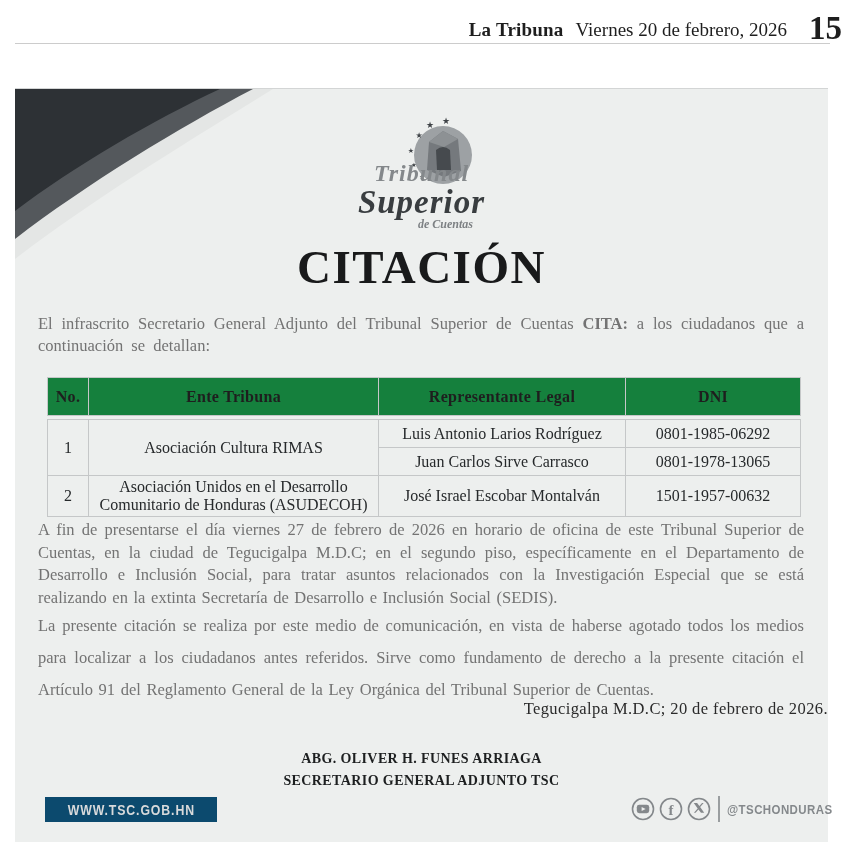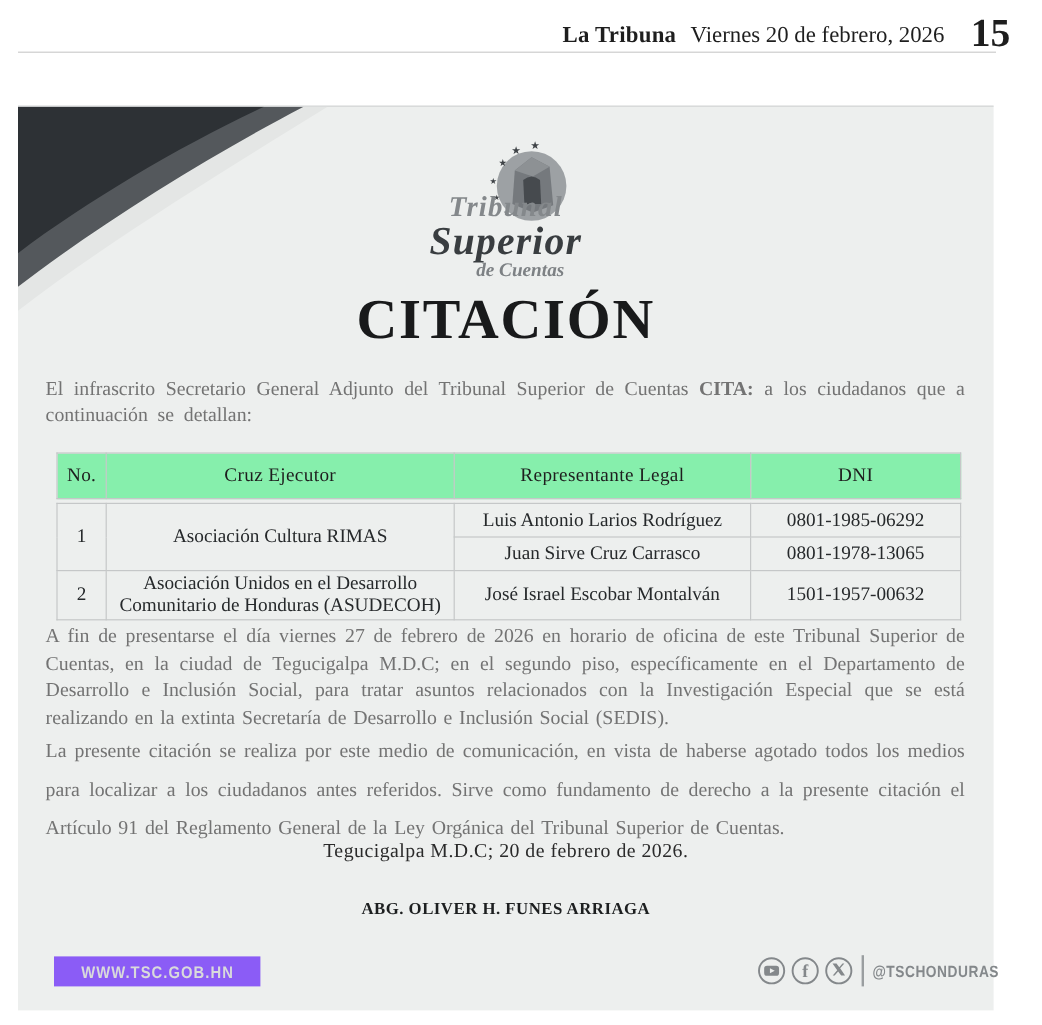"de Cuentas" .logo-decuentas { font-size: 16px -> 12px; padding-left: 12px -> 24px }
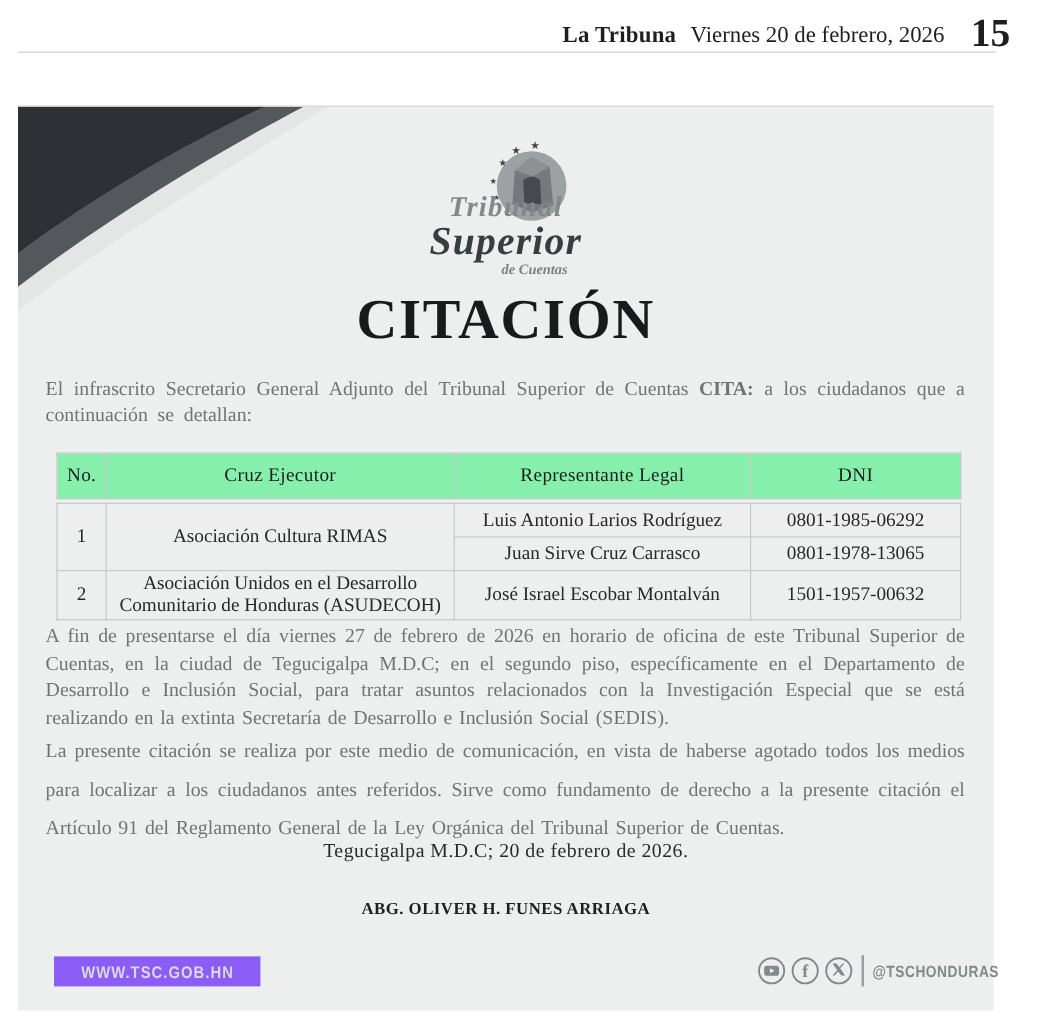"No." th { background: #86efac -> #15803d; font-weight: normal -> bold }
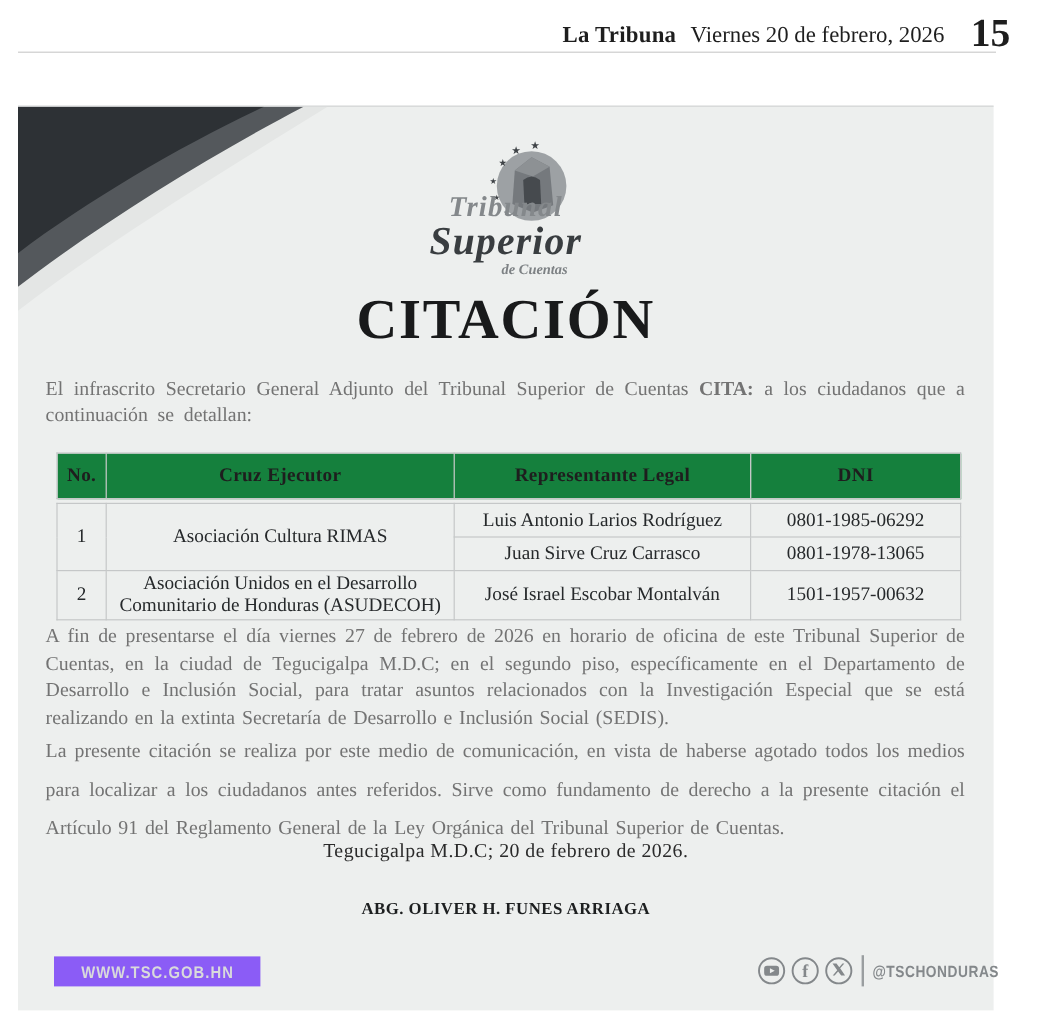"Cruz Ejecutor" th { text: Cruz Ejecutor -> Ente Tribuna }
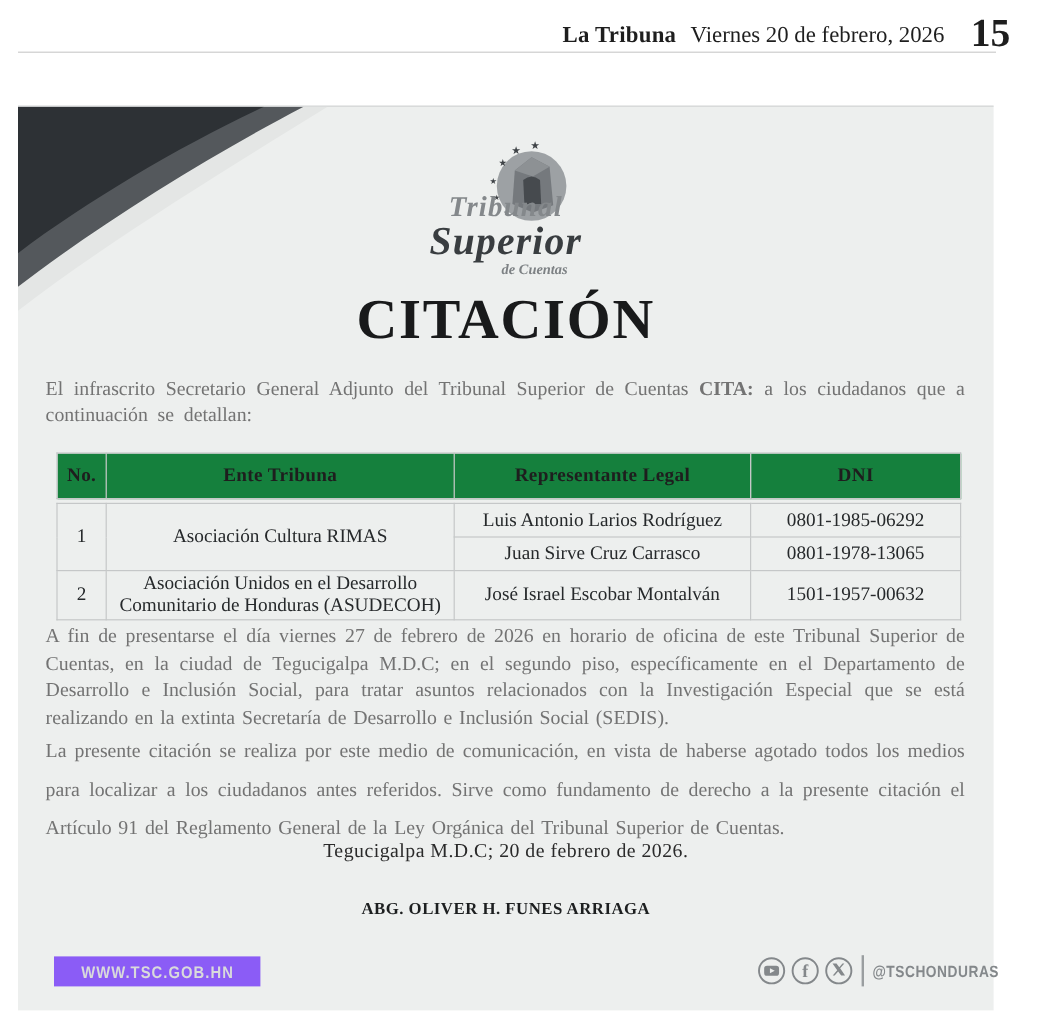"Juan Sirve Cruz Carrasco" td { text: Sirve Cruz -> Carlos Sirve }
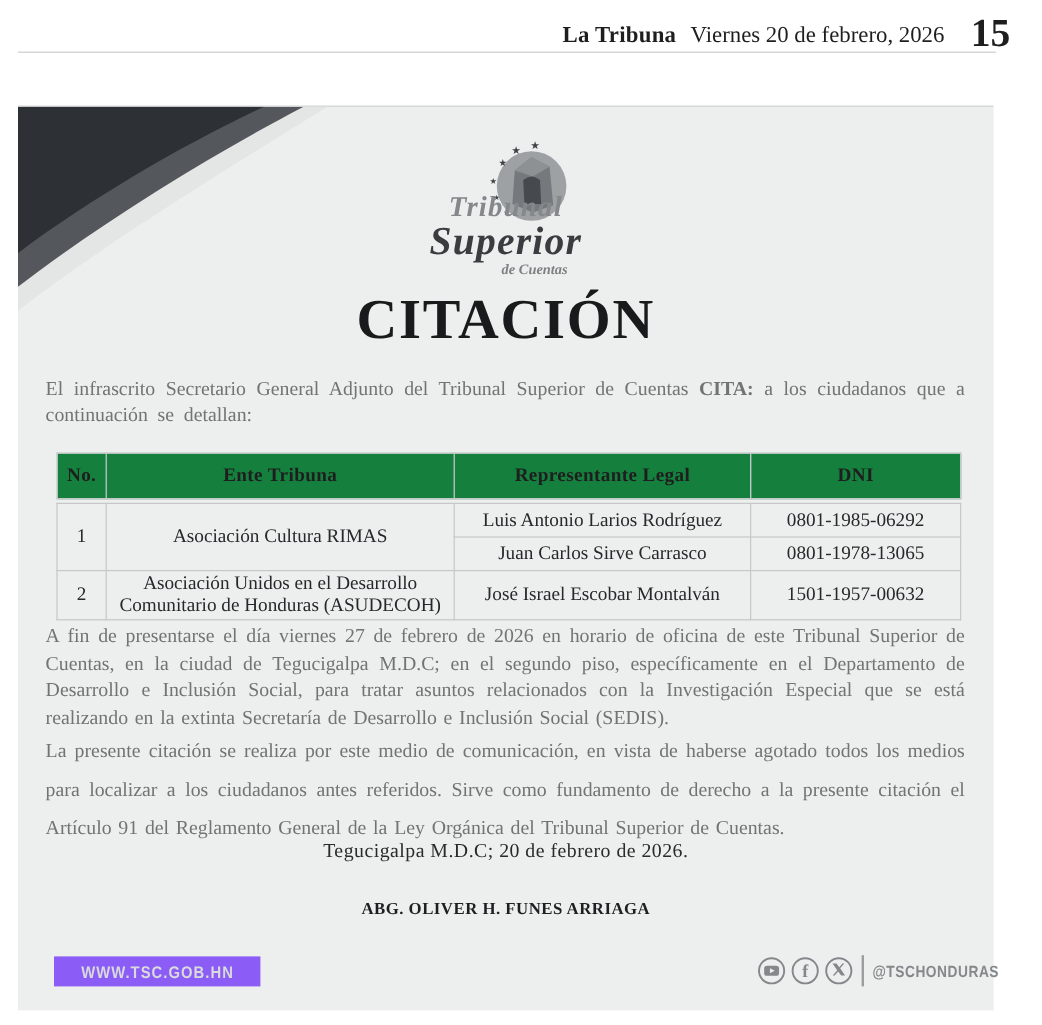"Tegucigalpa M.D.C; 20 de febrero" .dateline { text-align: center -> right }
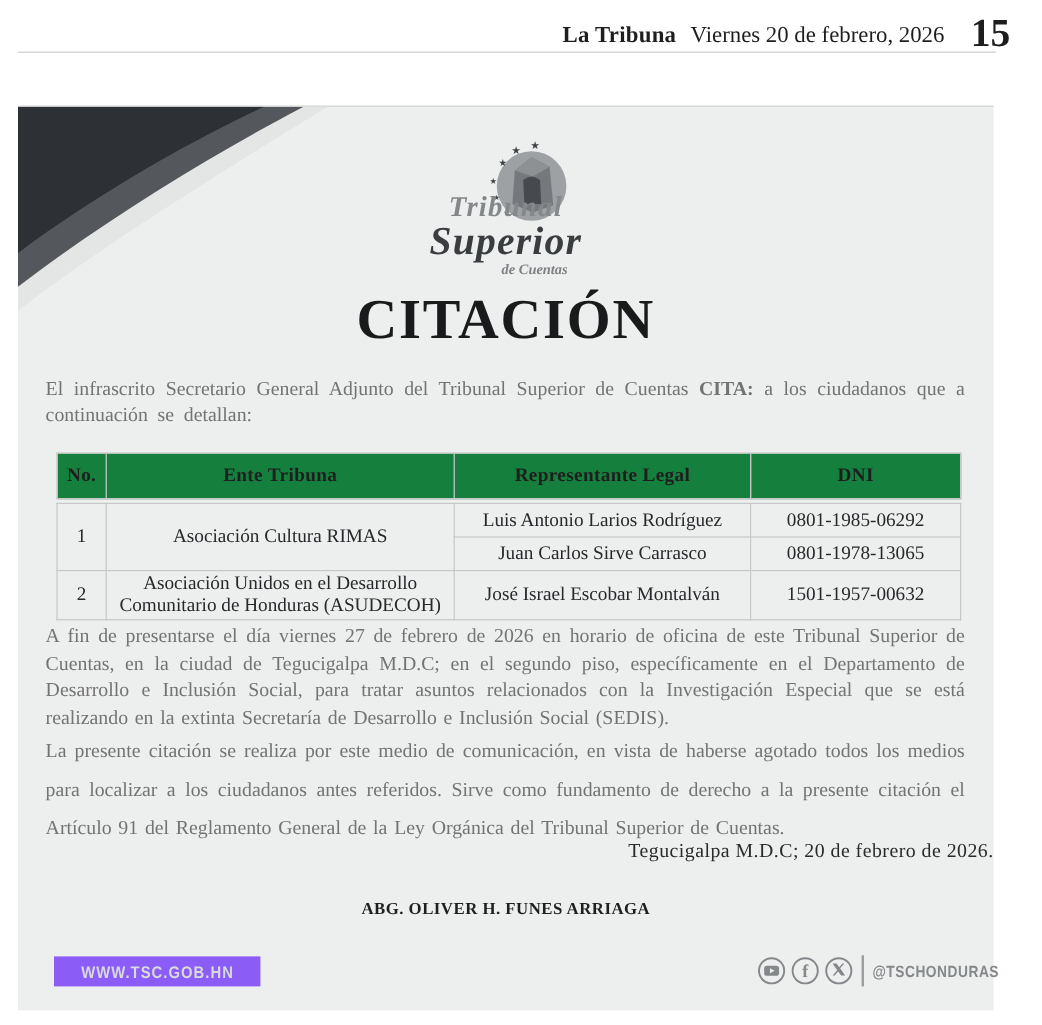"SECRETARIO GENERAL ADJUNTO TSC" div.sig { html: none -> <div>SECRETARIO GENERAL ADJUNTO TSC</div> }
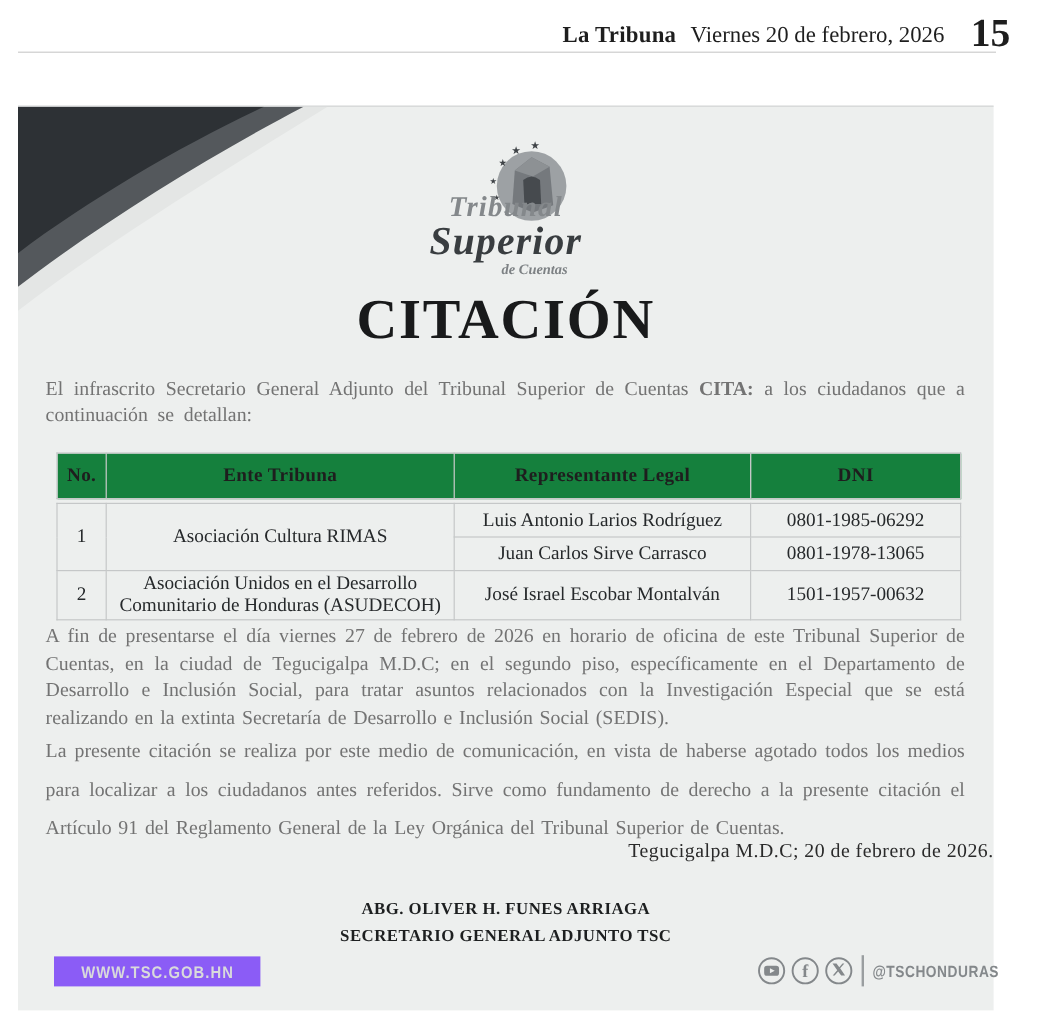"WWW.TSC.GOB.HN" .webbadge { background: #8b5cf6 -> #0c4a6e }
